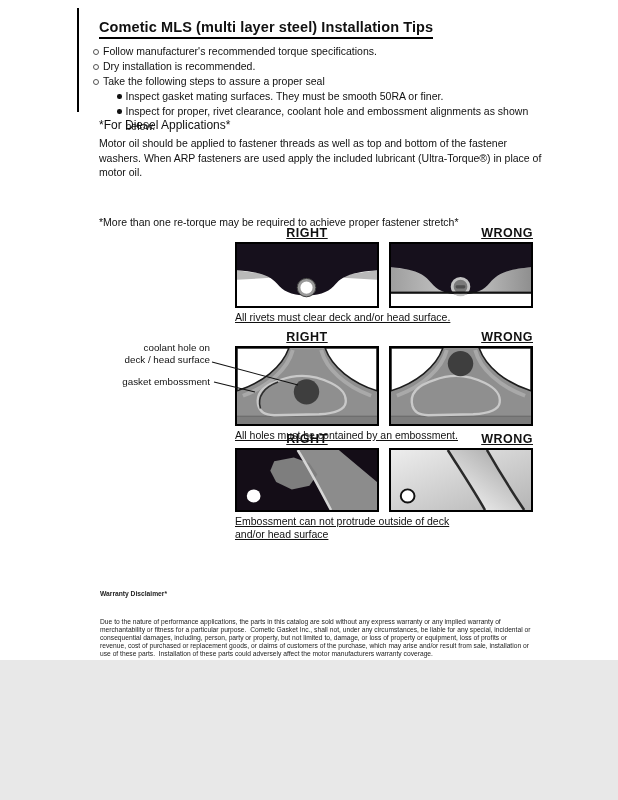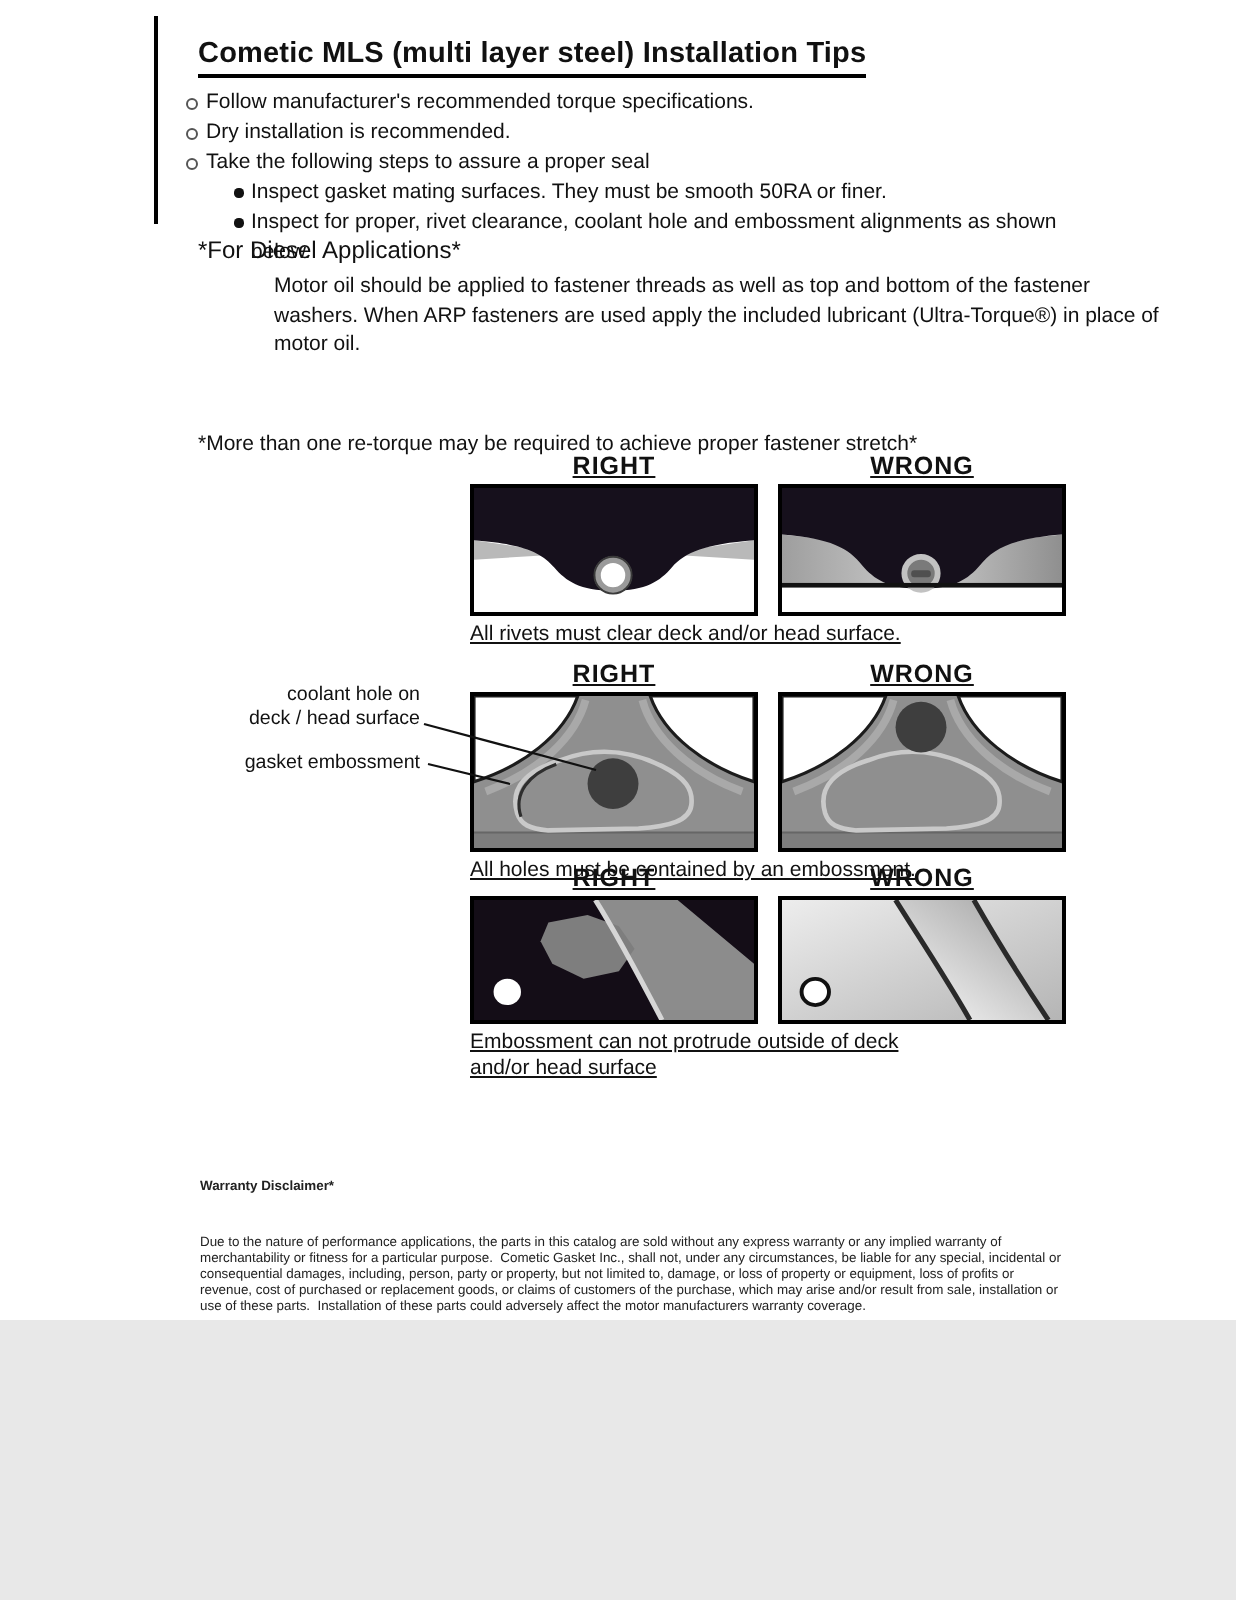"Motor oil should be applied" .p1 { margin-left: 38px -> none }
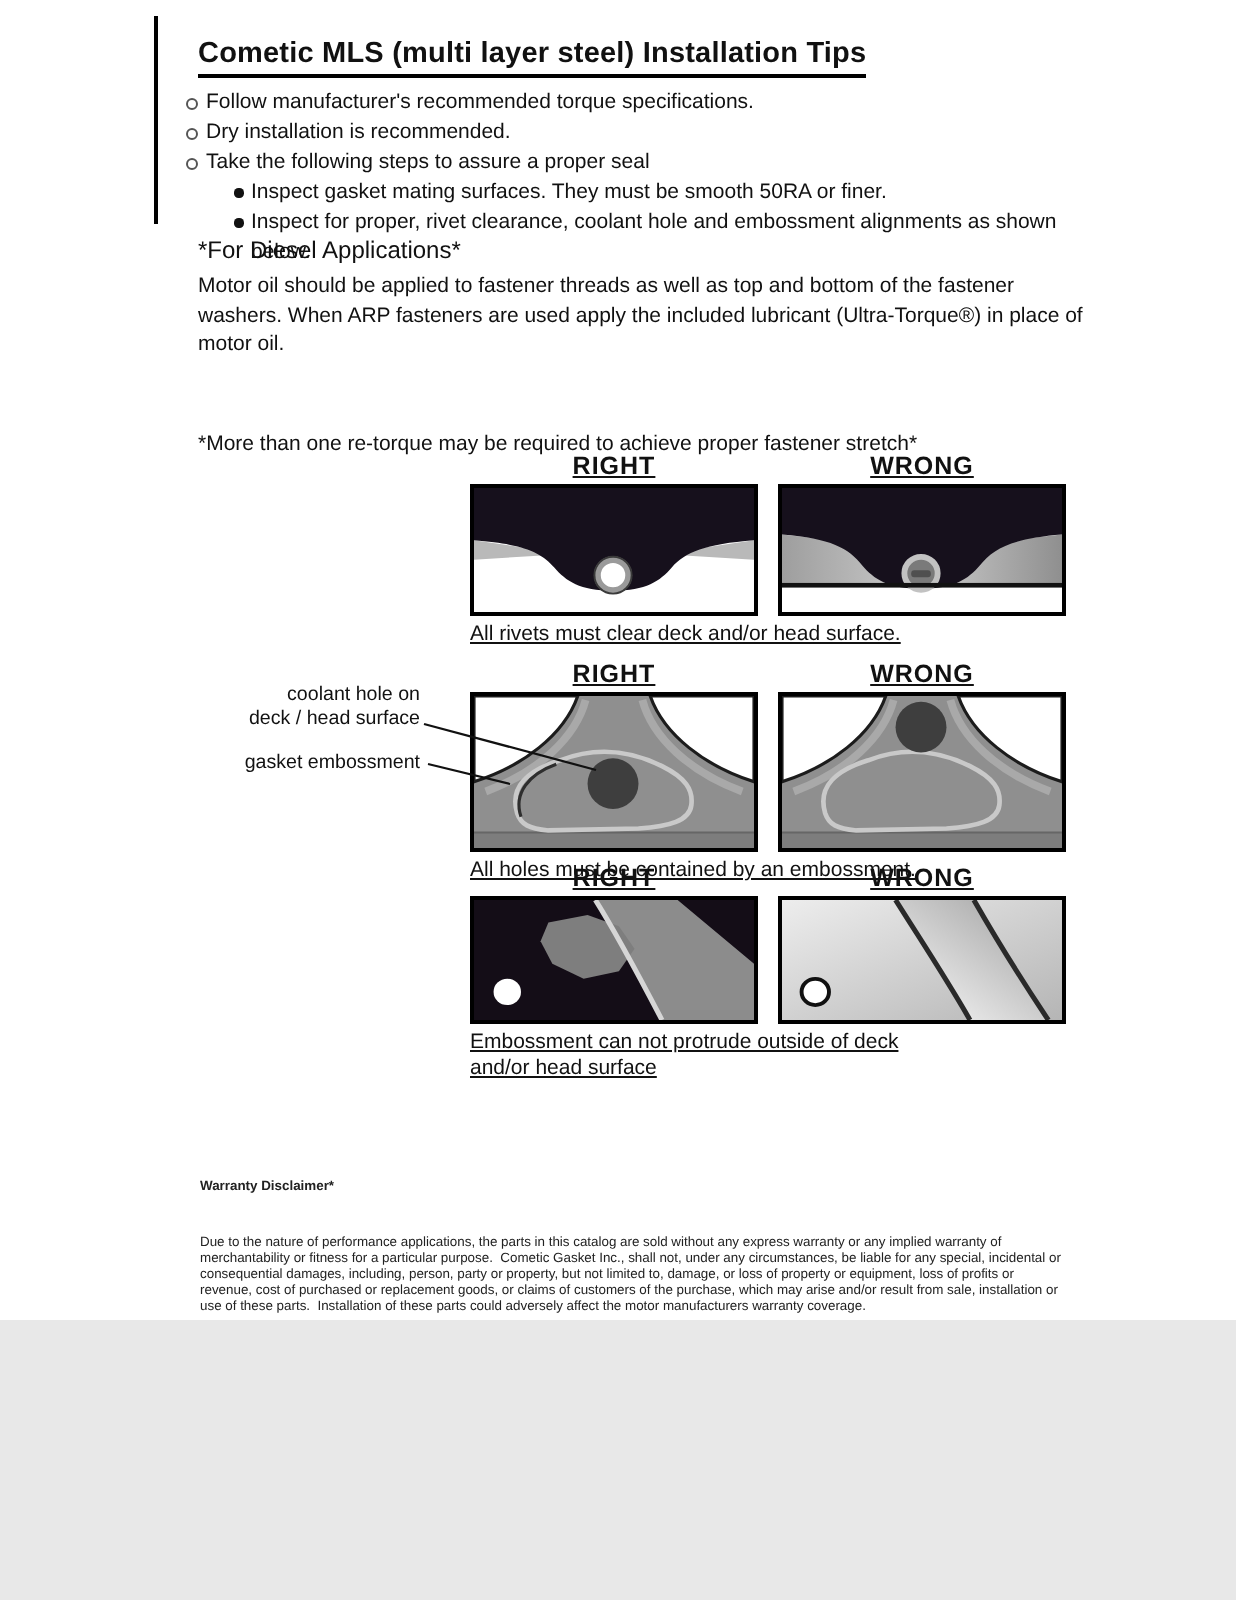"WRONG" .diag-label.wl { text-align: none -> right }
